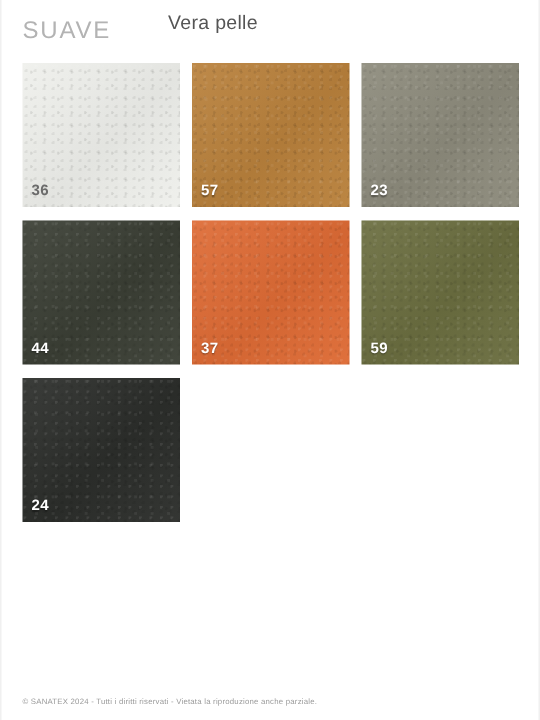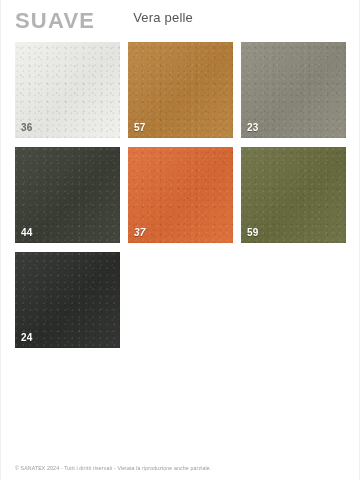"SUAVE" #brand-title { font-size: 22px -> 16px; font-weight: bold -> normal }
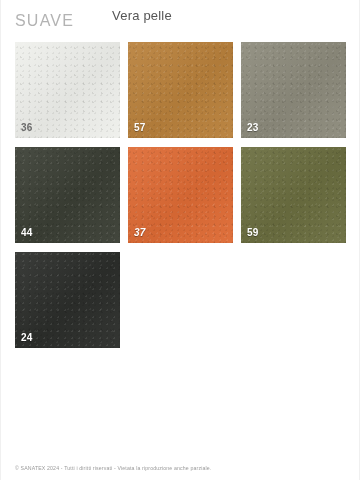"37" div.swatch-label { font-style: italic -> none }
